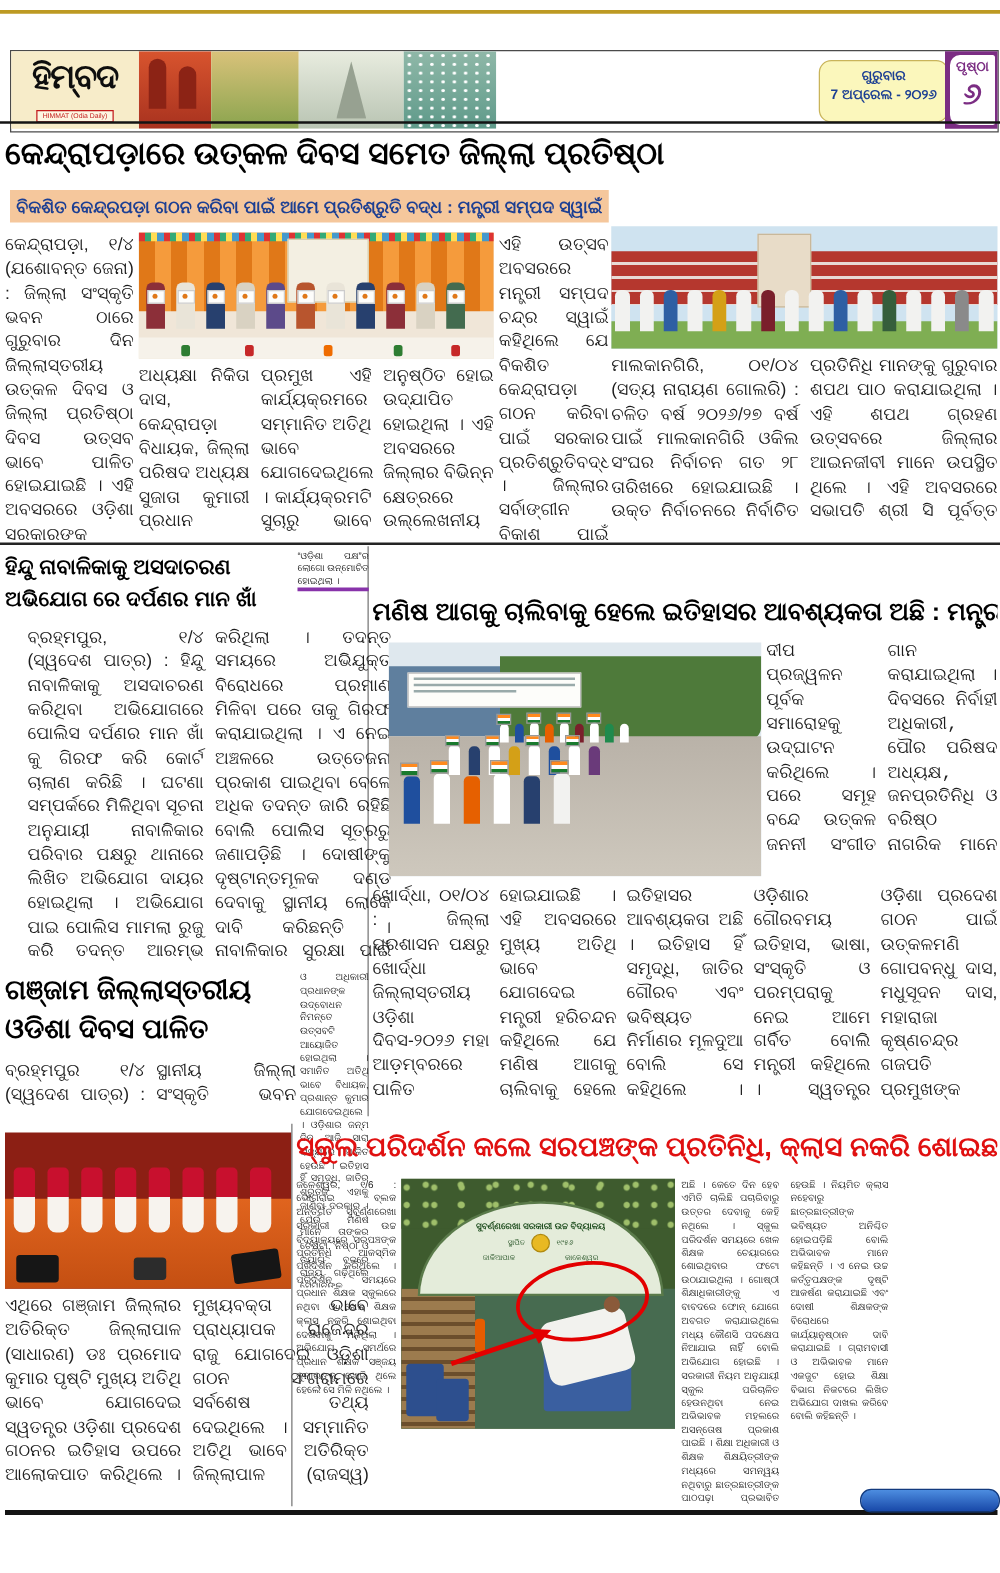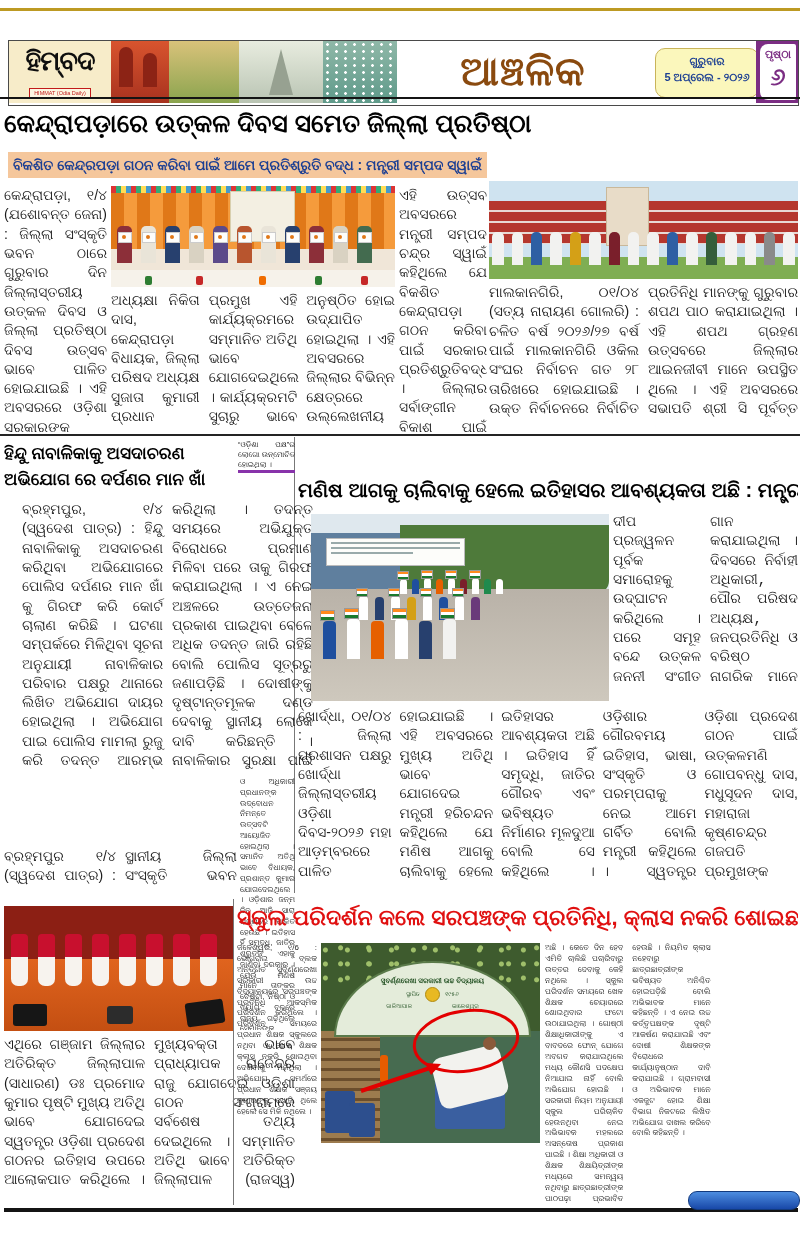"ଆଞ୍ଚଳିକ" div.abs { html: <div>ଆଞ୍ଚଳିକ</div> -> none }
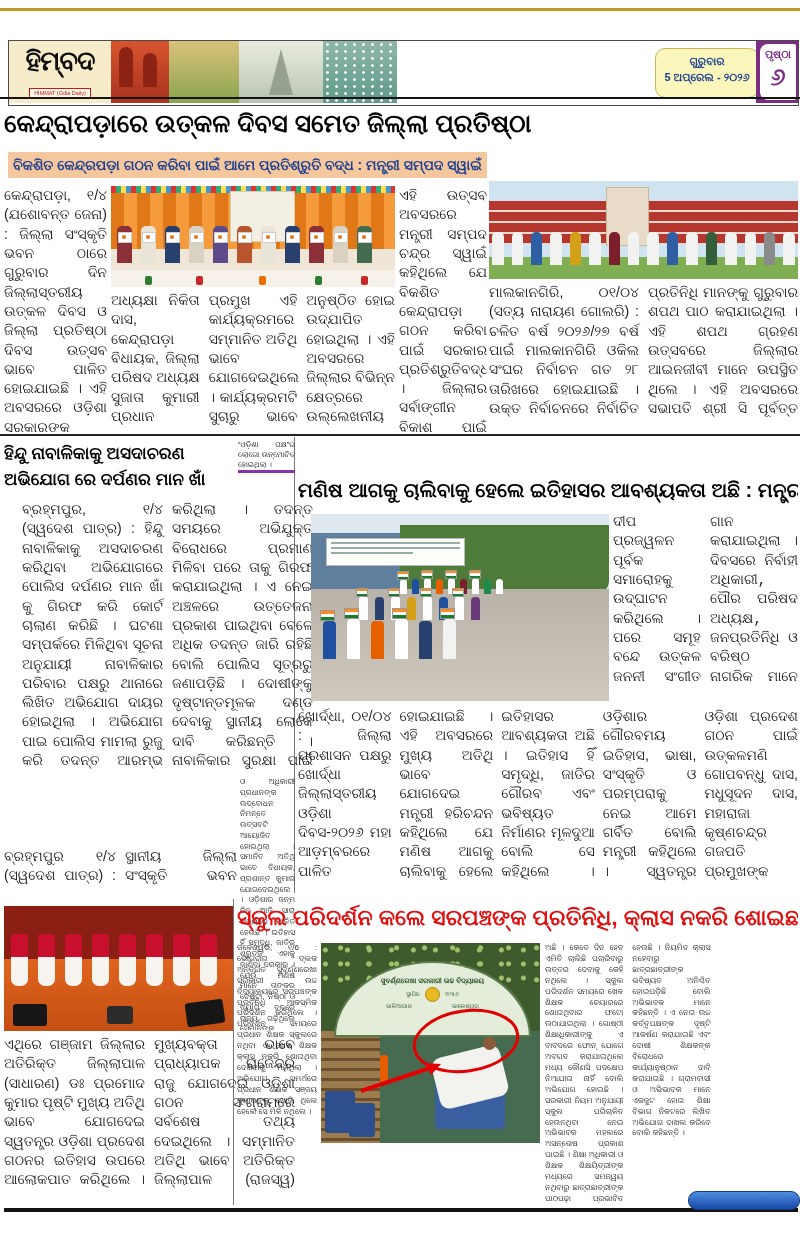"5 ଅପ୍ରେଲ - ୨୦୨୬" div.d2 { text: 5 -> 7 }
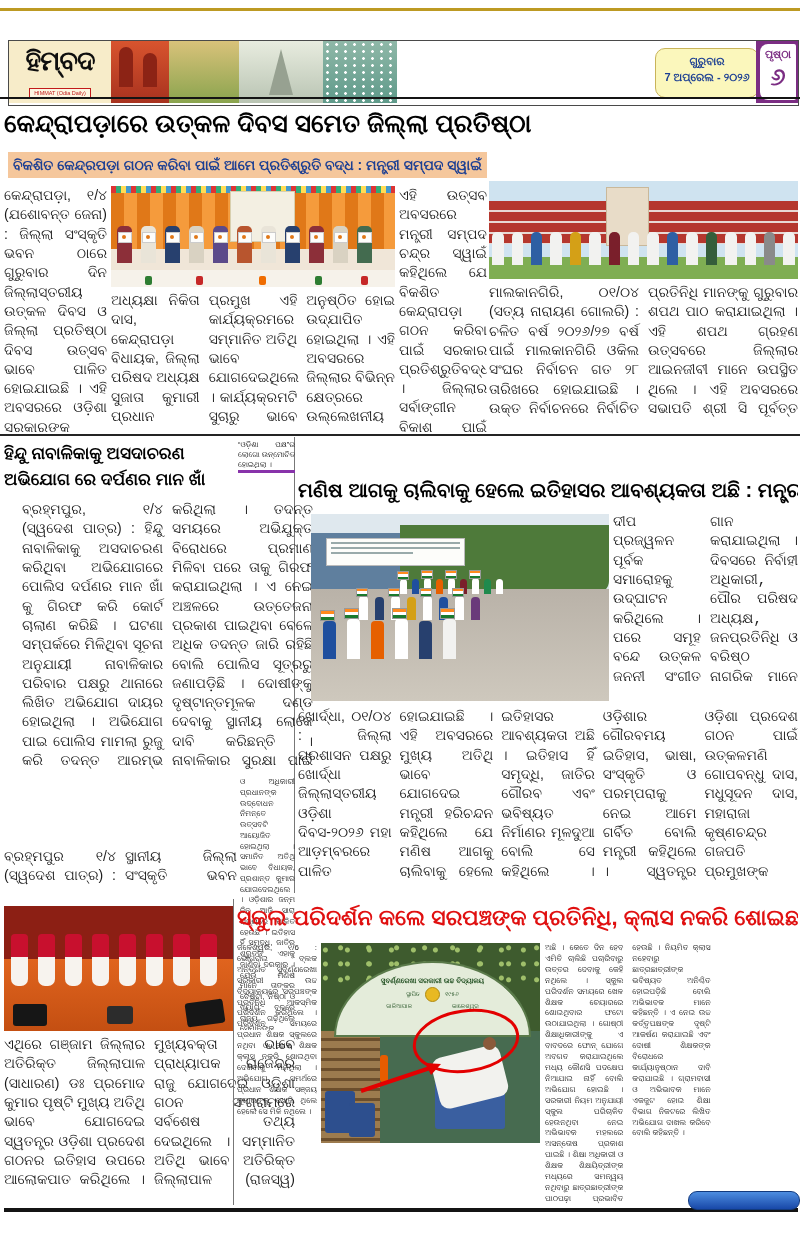"ଗଞ୍ଜାମ ଜିଲ୍ଲାସ୍ତରୀୟ" div.abs { html: none -> <div> <span>ଗଞ୍ଜାମ ଜିଲ୍ଲାସ୍ତରୀୟ</span> <span>ଓଡିଶା ଦିବସ ପାଳିତ</span> </div> }
